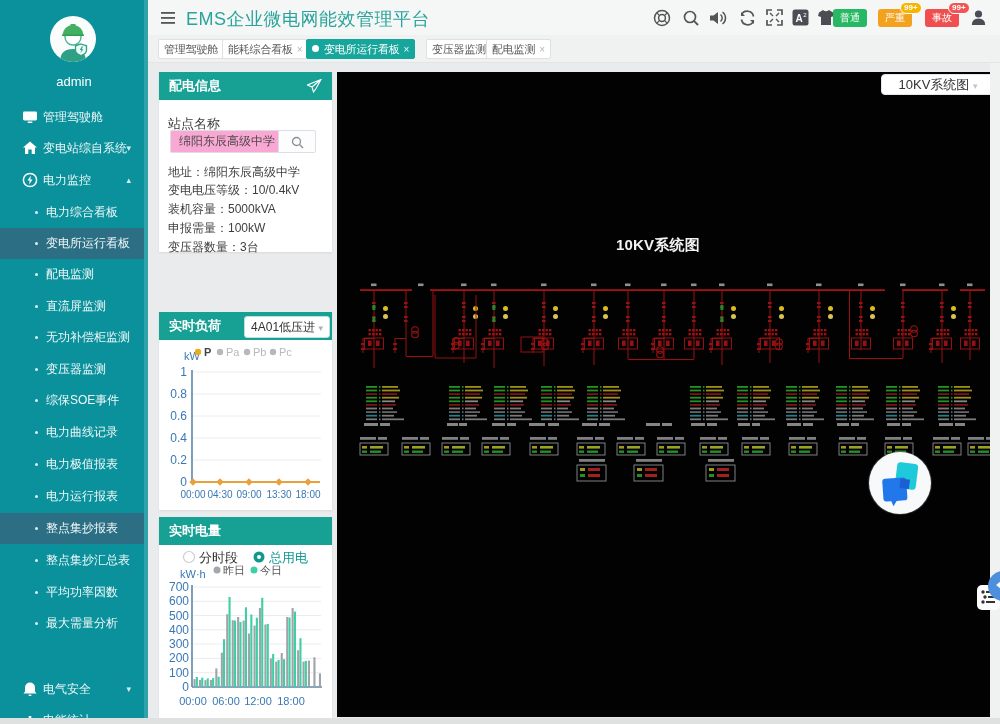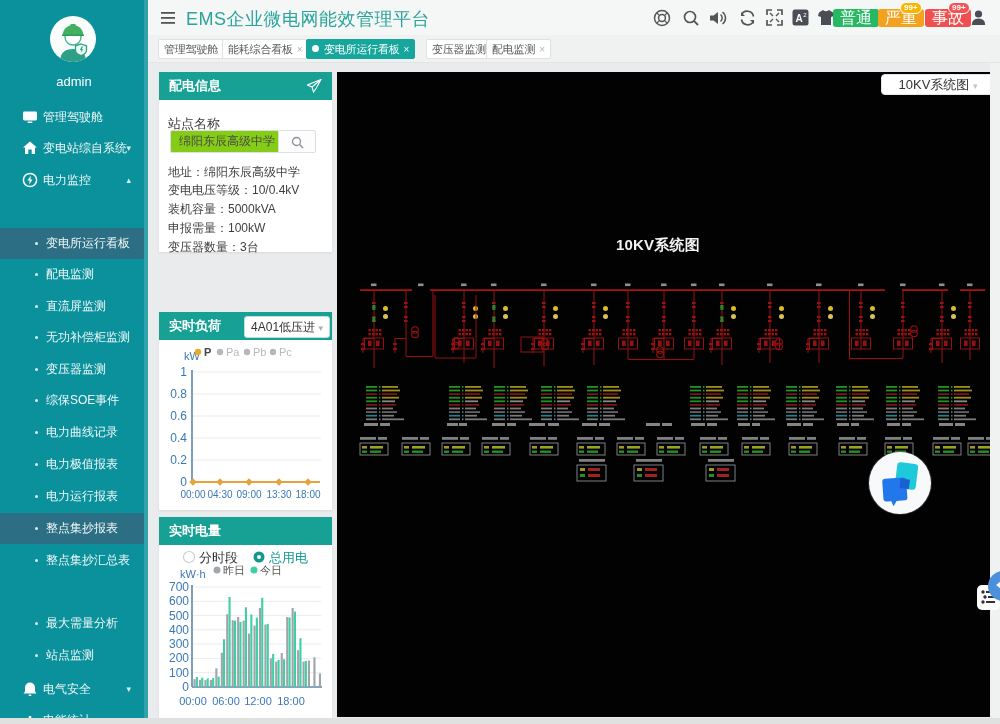"普通" .badge { font-size: 16px -> 10px }
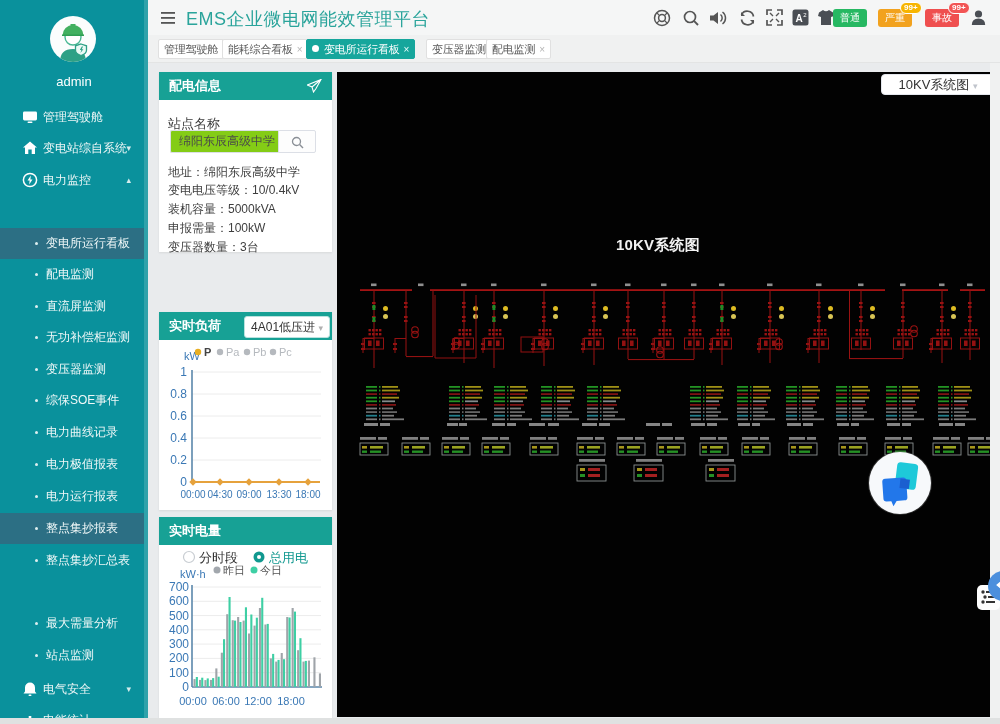"绵阳东辰高级中学" #p1 .inp { background: #84cc16 -> #f9a8d4 }
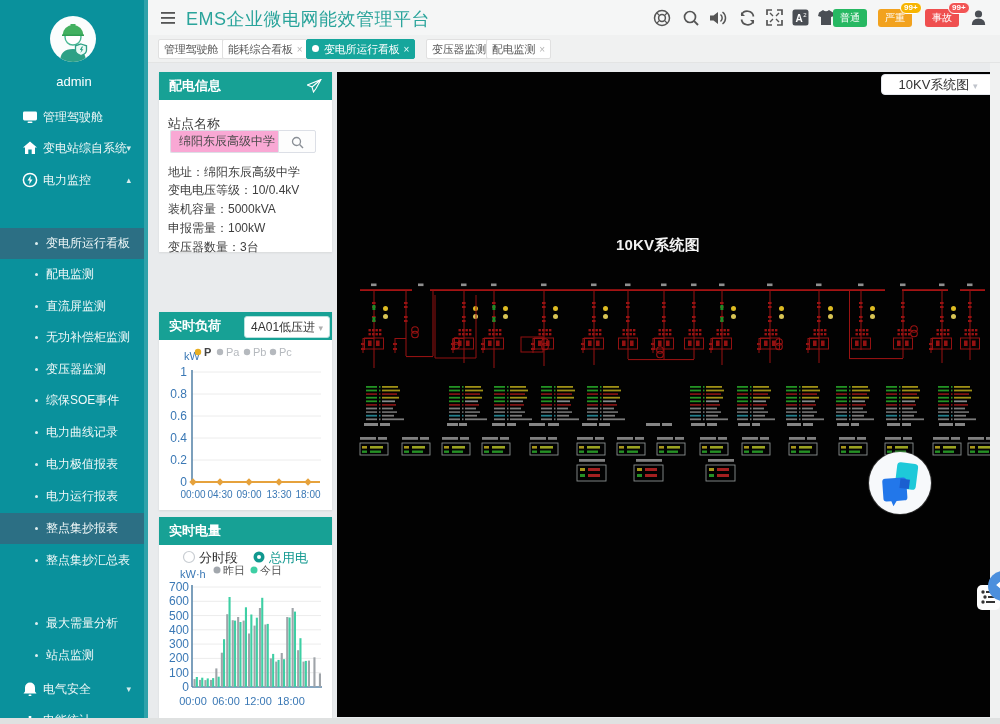"电力综合看板" div.sitem { html: none -> <div> <span></span> <span>电力综合看板</span> </div> }
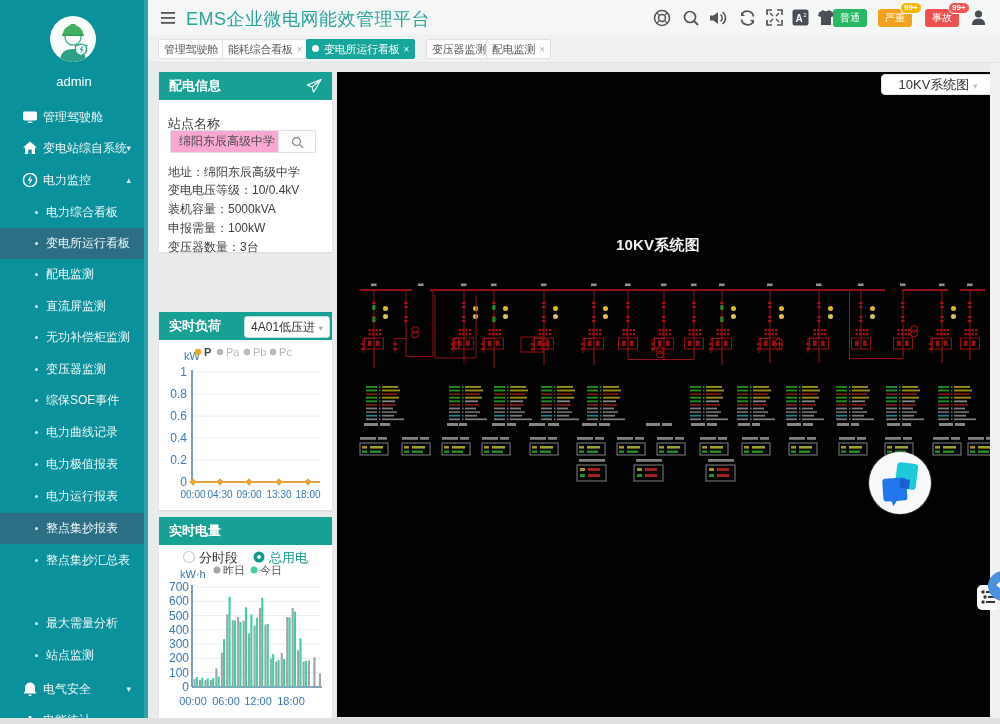"平均功率因数" div.sitem { html: none -> <div> <span></span> <span>平均功率因数</span> </div> }
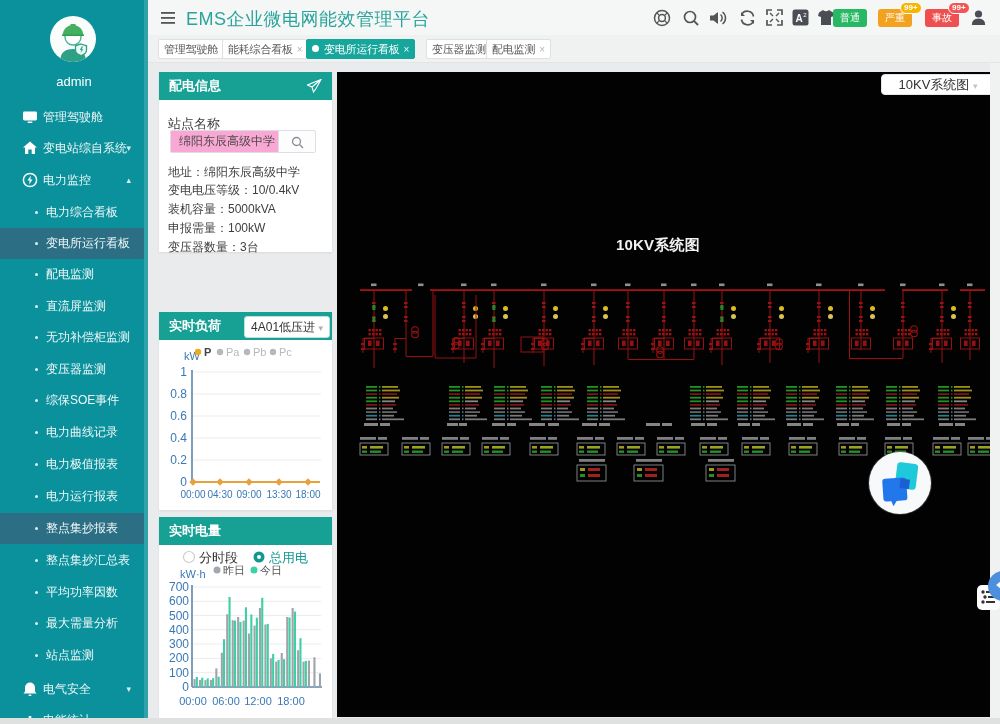"站点监测" div.sitem { html: <div> <span></span> <span>站点监测</span> </div> -> none }
